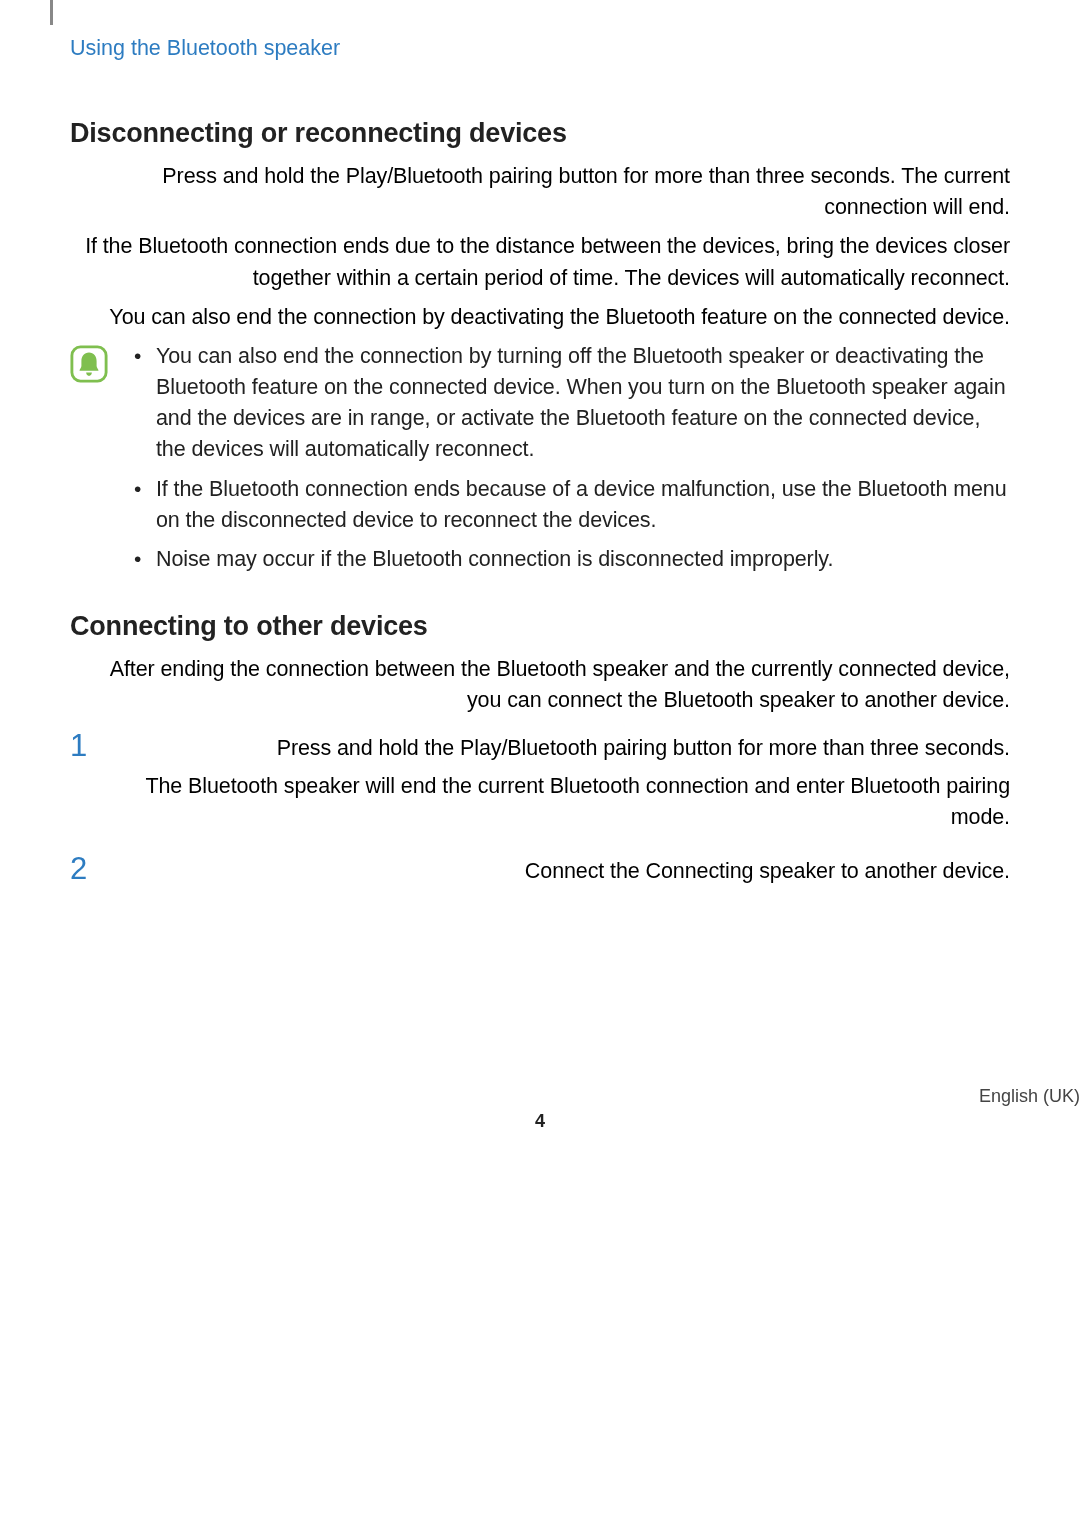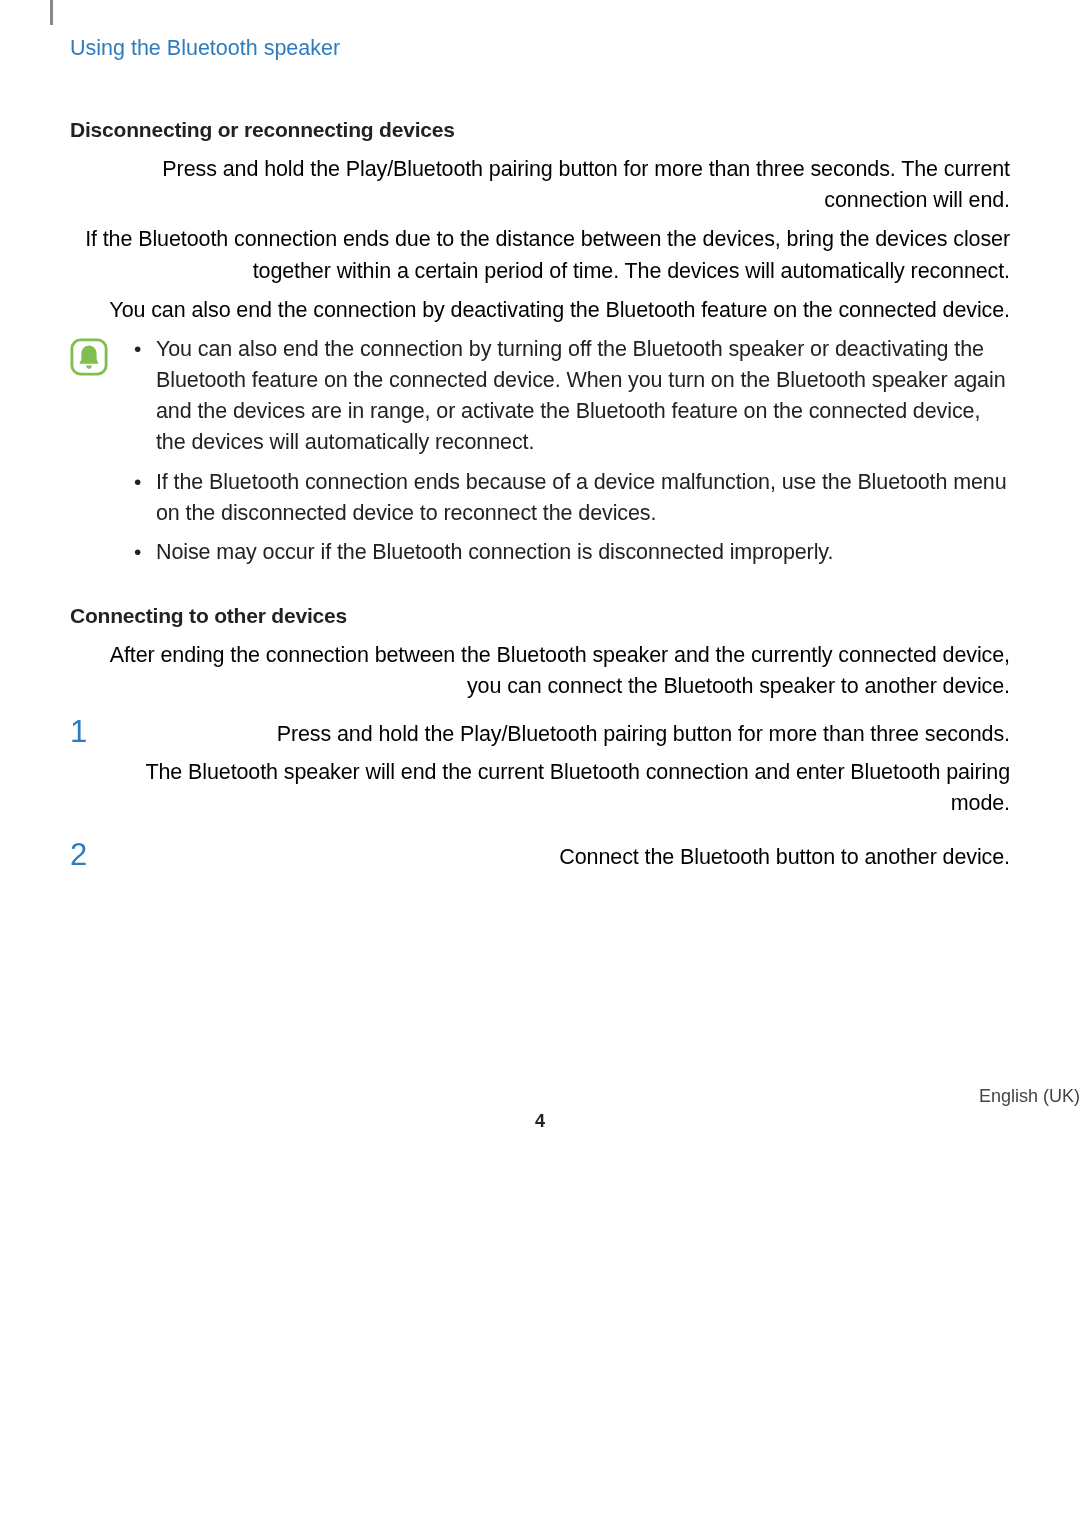"Disconnecting or reconnecting devices" h2 { font-size: 21px -> 27px }
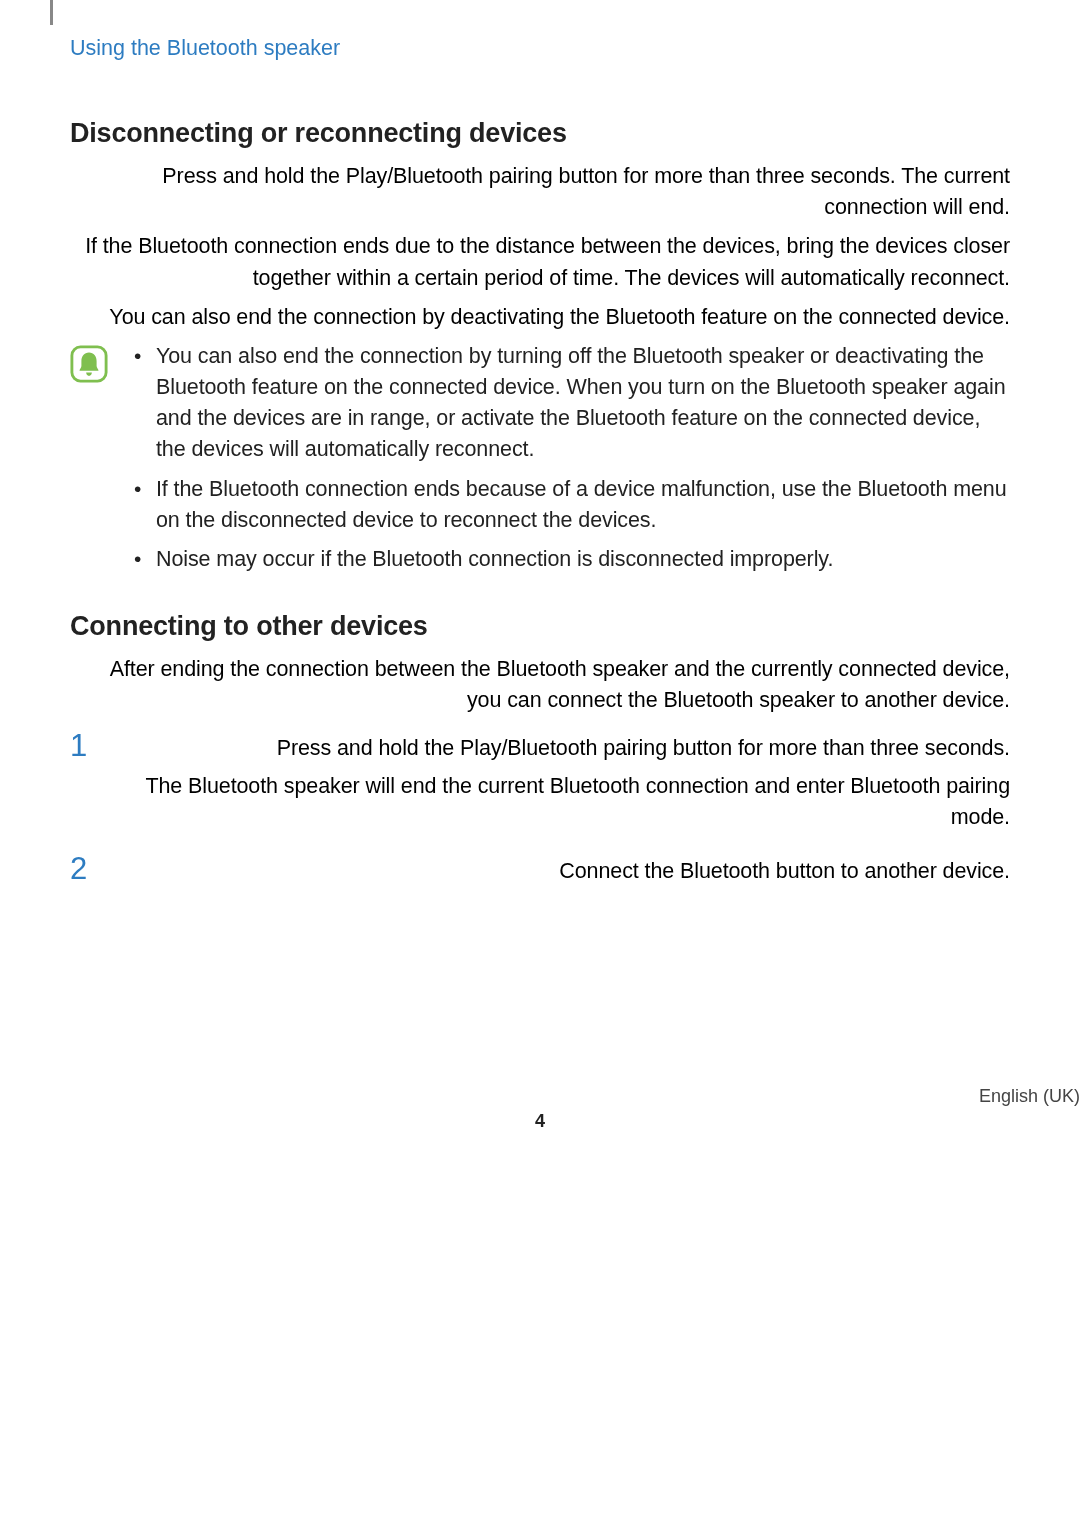"Connect the Bluetooth button to" p.para { text: Bluetooth button -> Connecting speaker }
